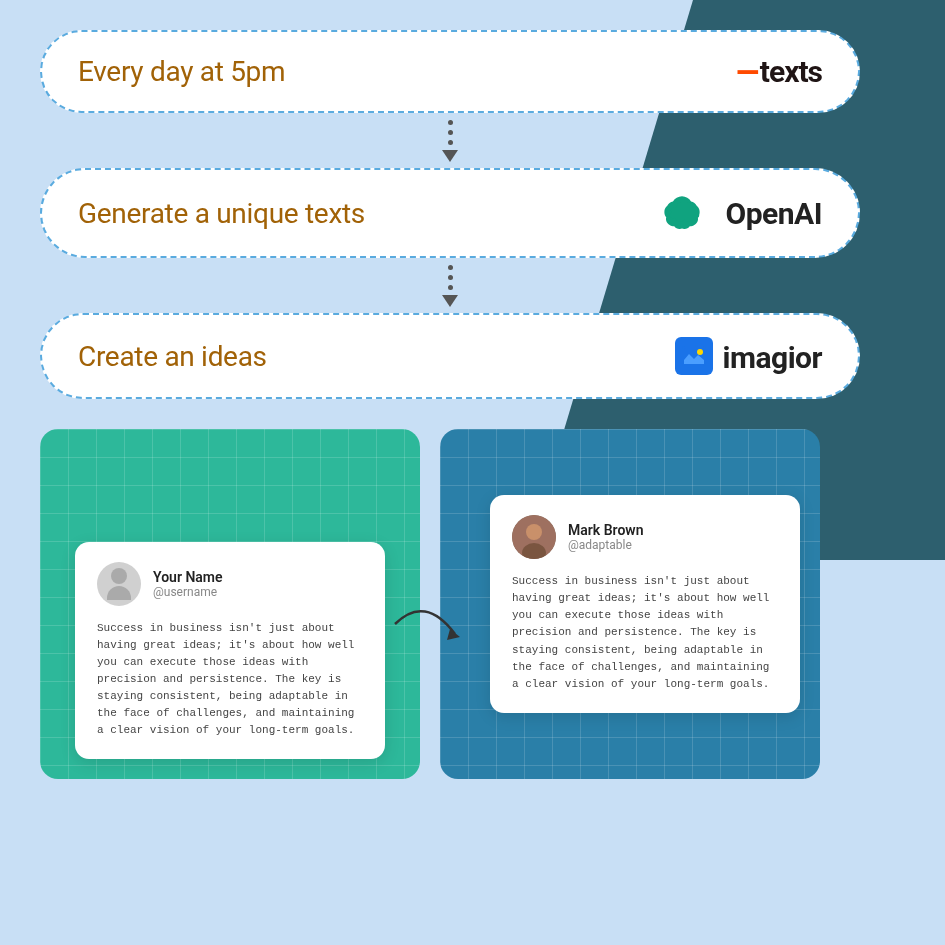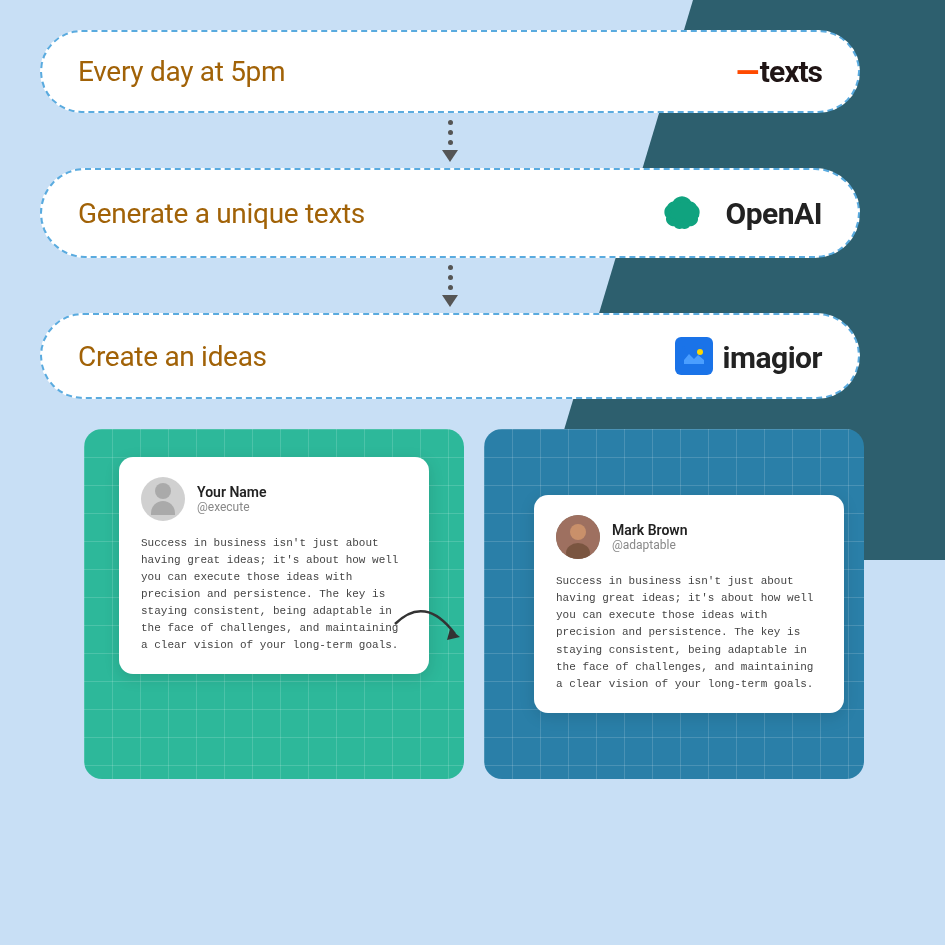"Your Name" .template-card { align-items: flex-start -> flex-end; margin-left: 44px -> none; padding: 28px -> 20px }
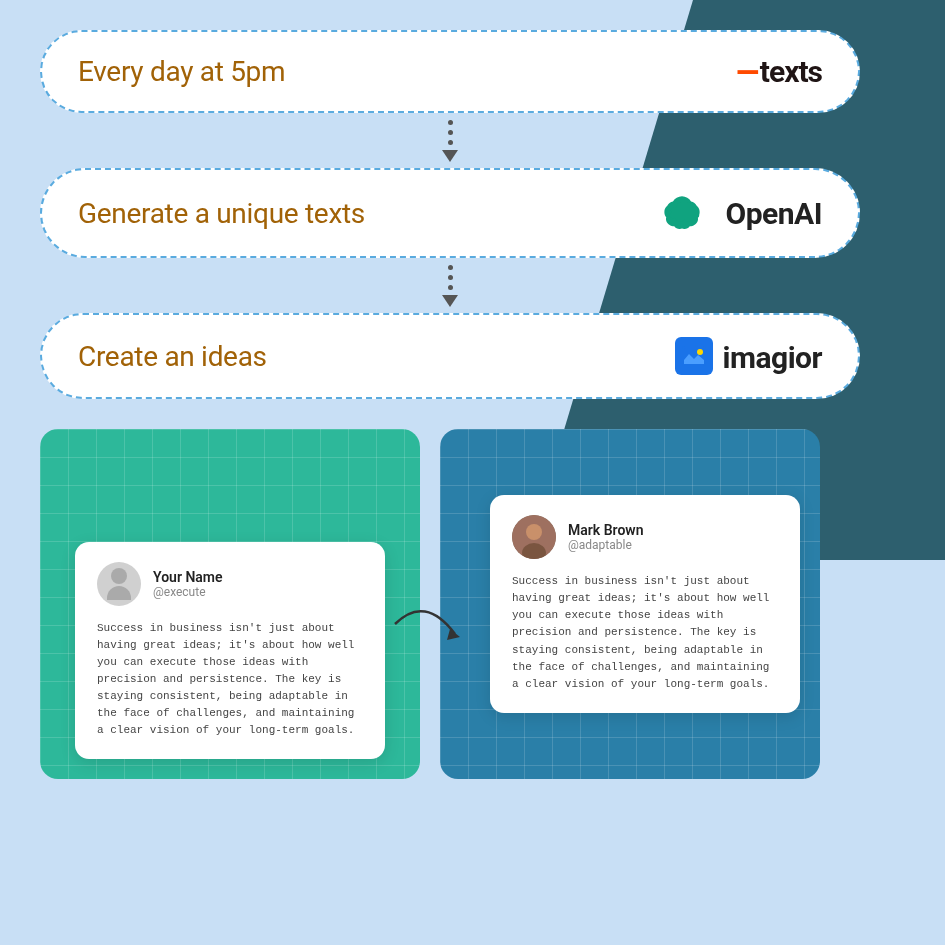"@execute" span.user-handle { text: @execute -> @username }
